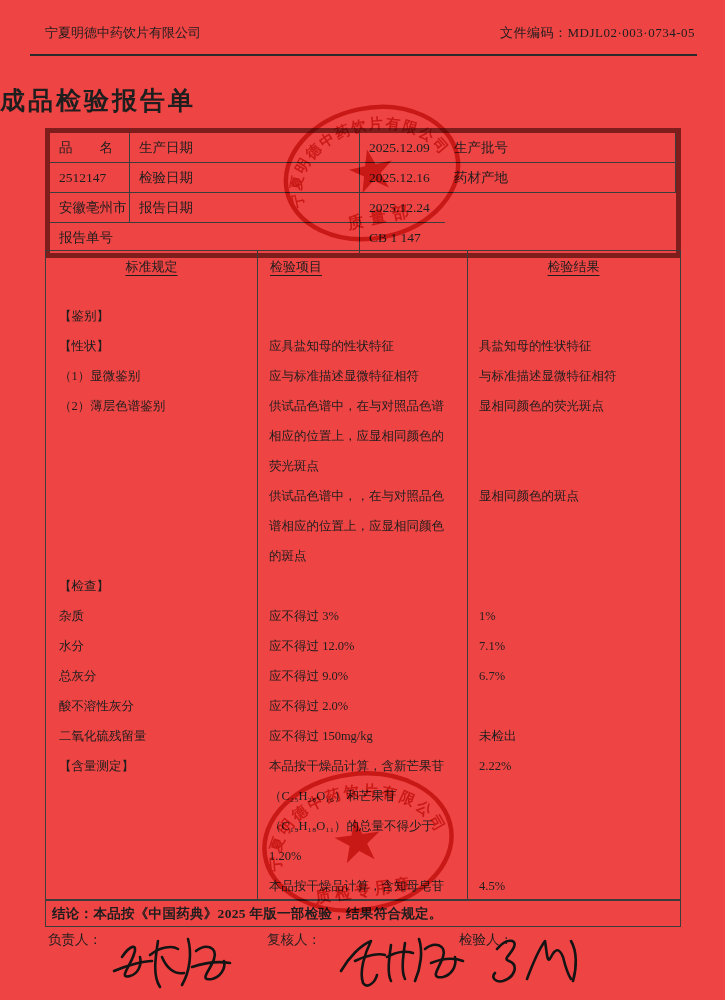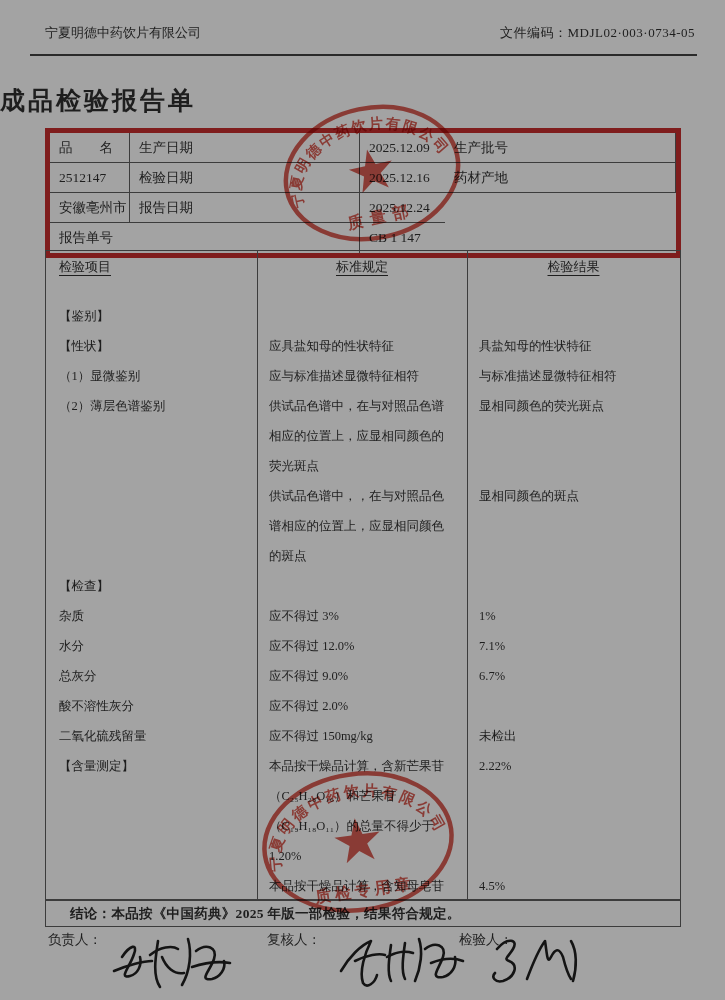"宁夏明德中药饮片有限公司" .page { background: #a3a3a3 -> #ef4444 }
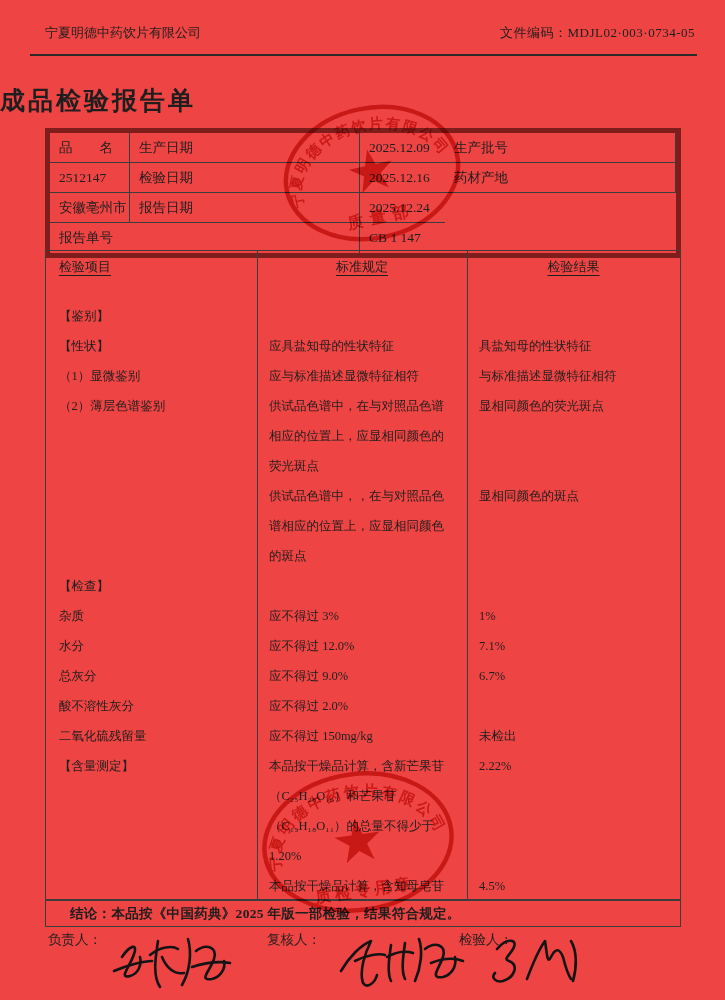"检验项目" div.hc { order: before "标准规定" -> after "标准规定" }
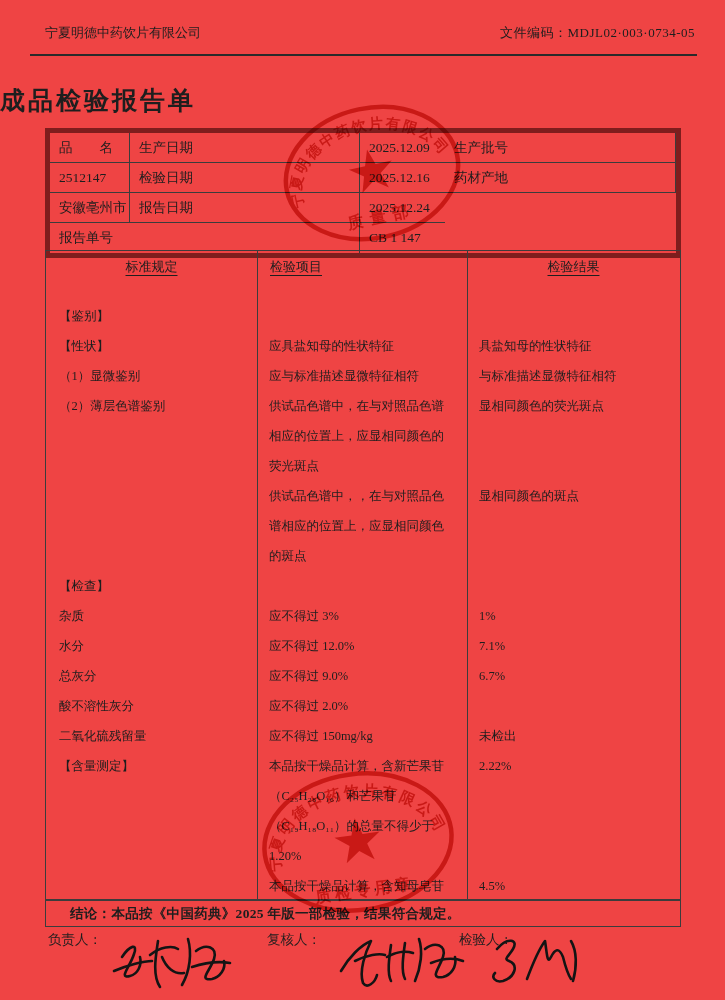"结论：本品按《中国药典》2025 年版一部检验，结果符合规定。" .conclusion { padding-left: 24px -> 6px }
